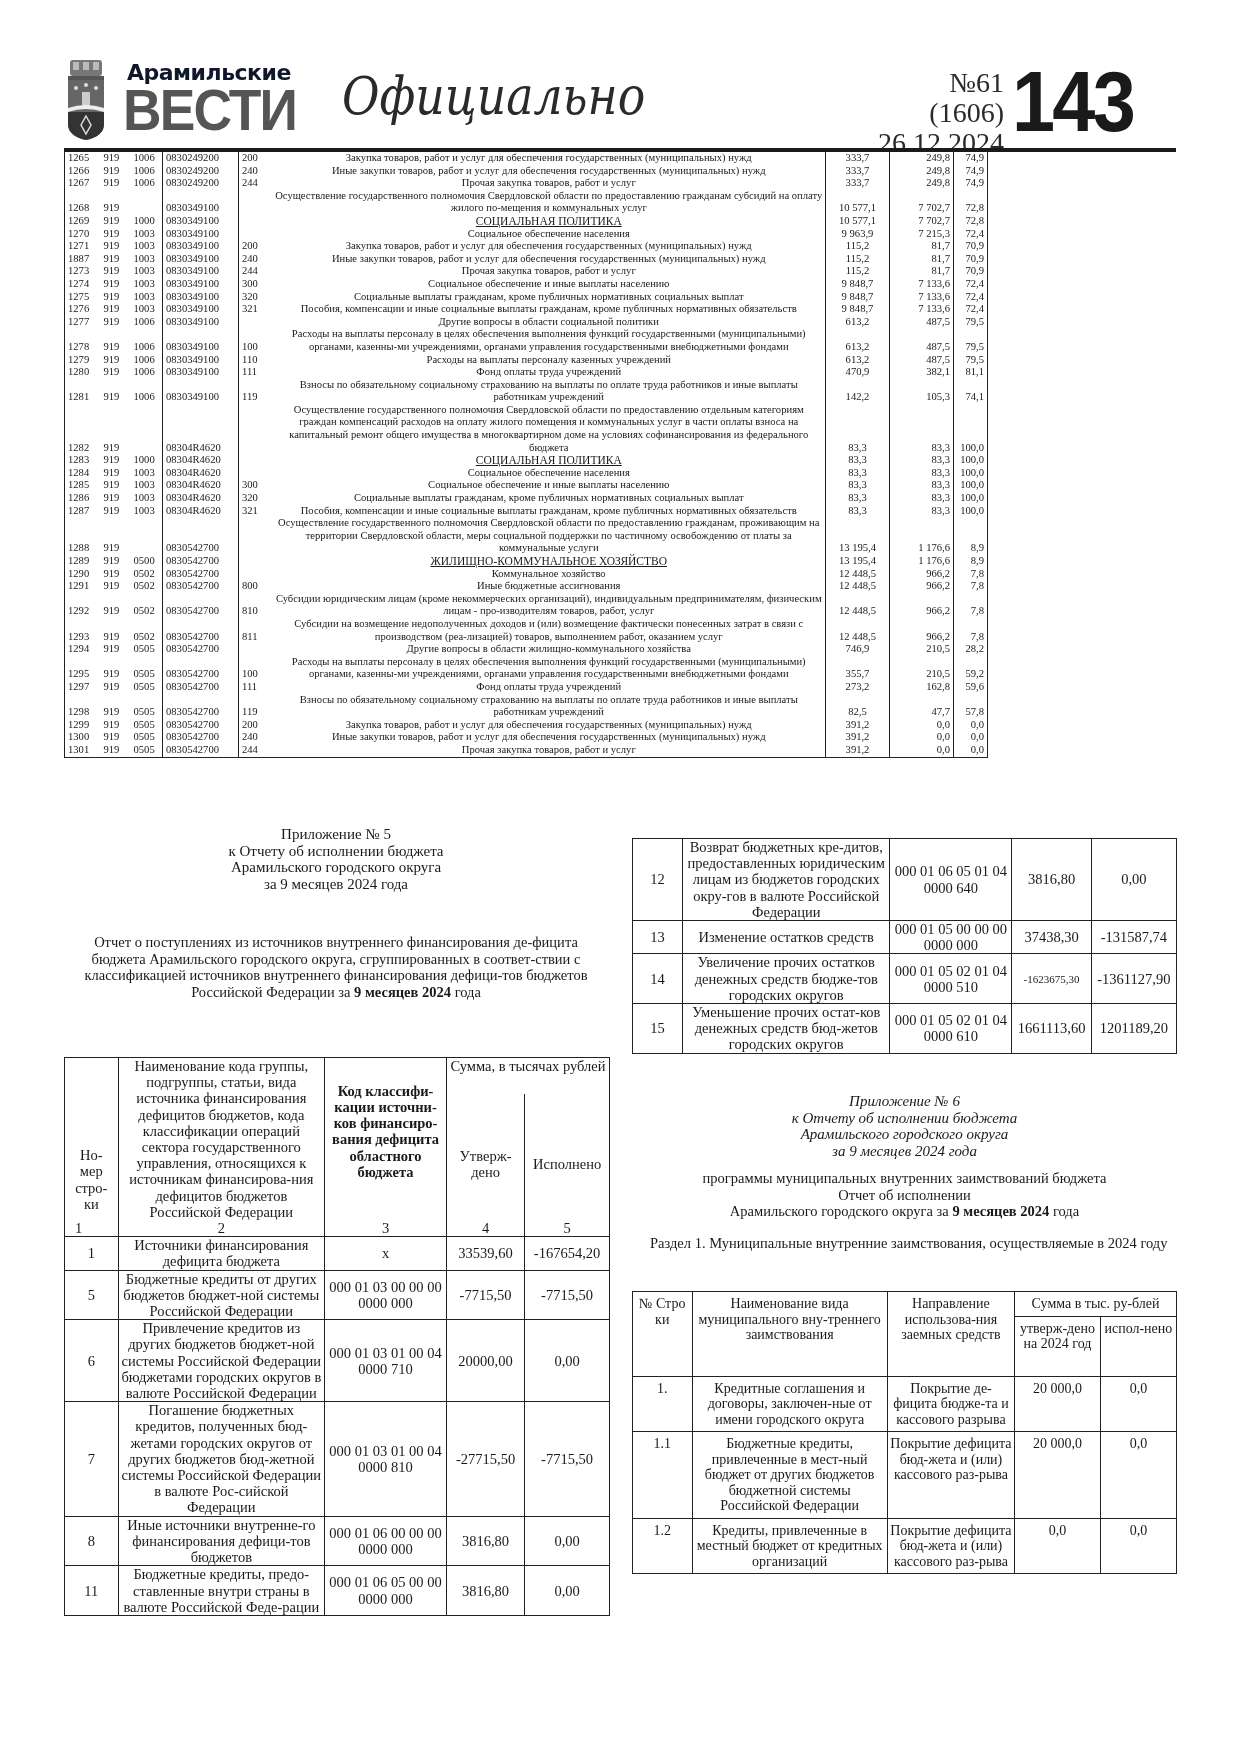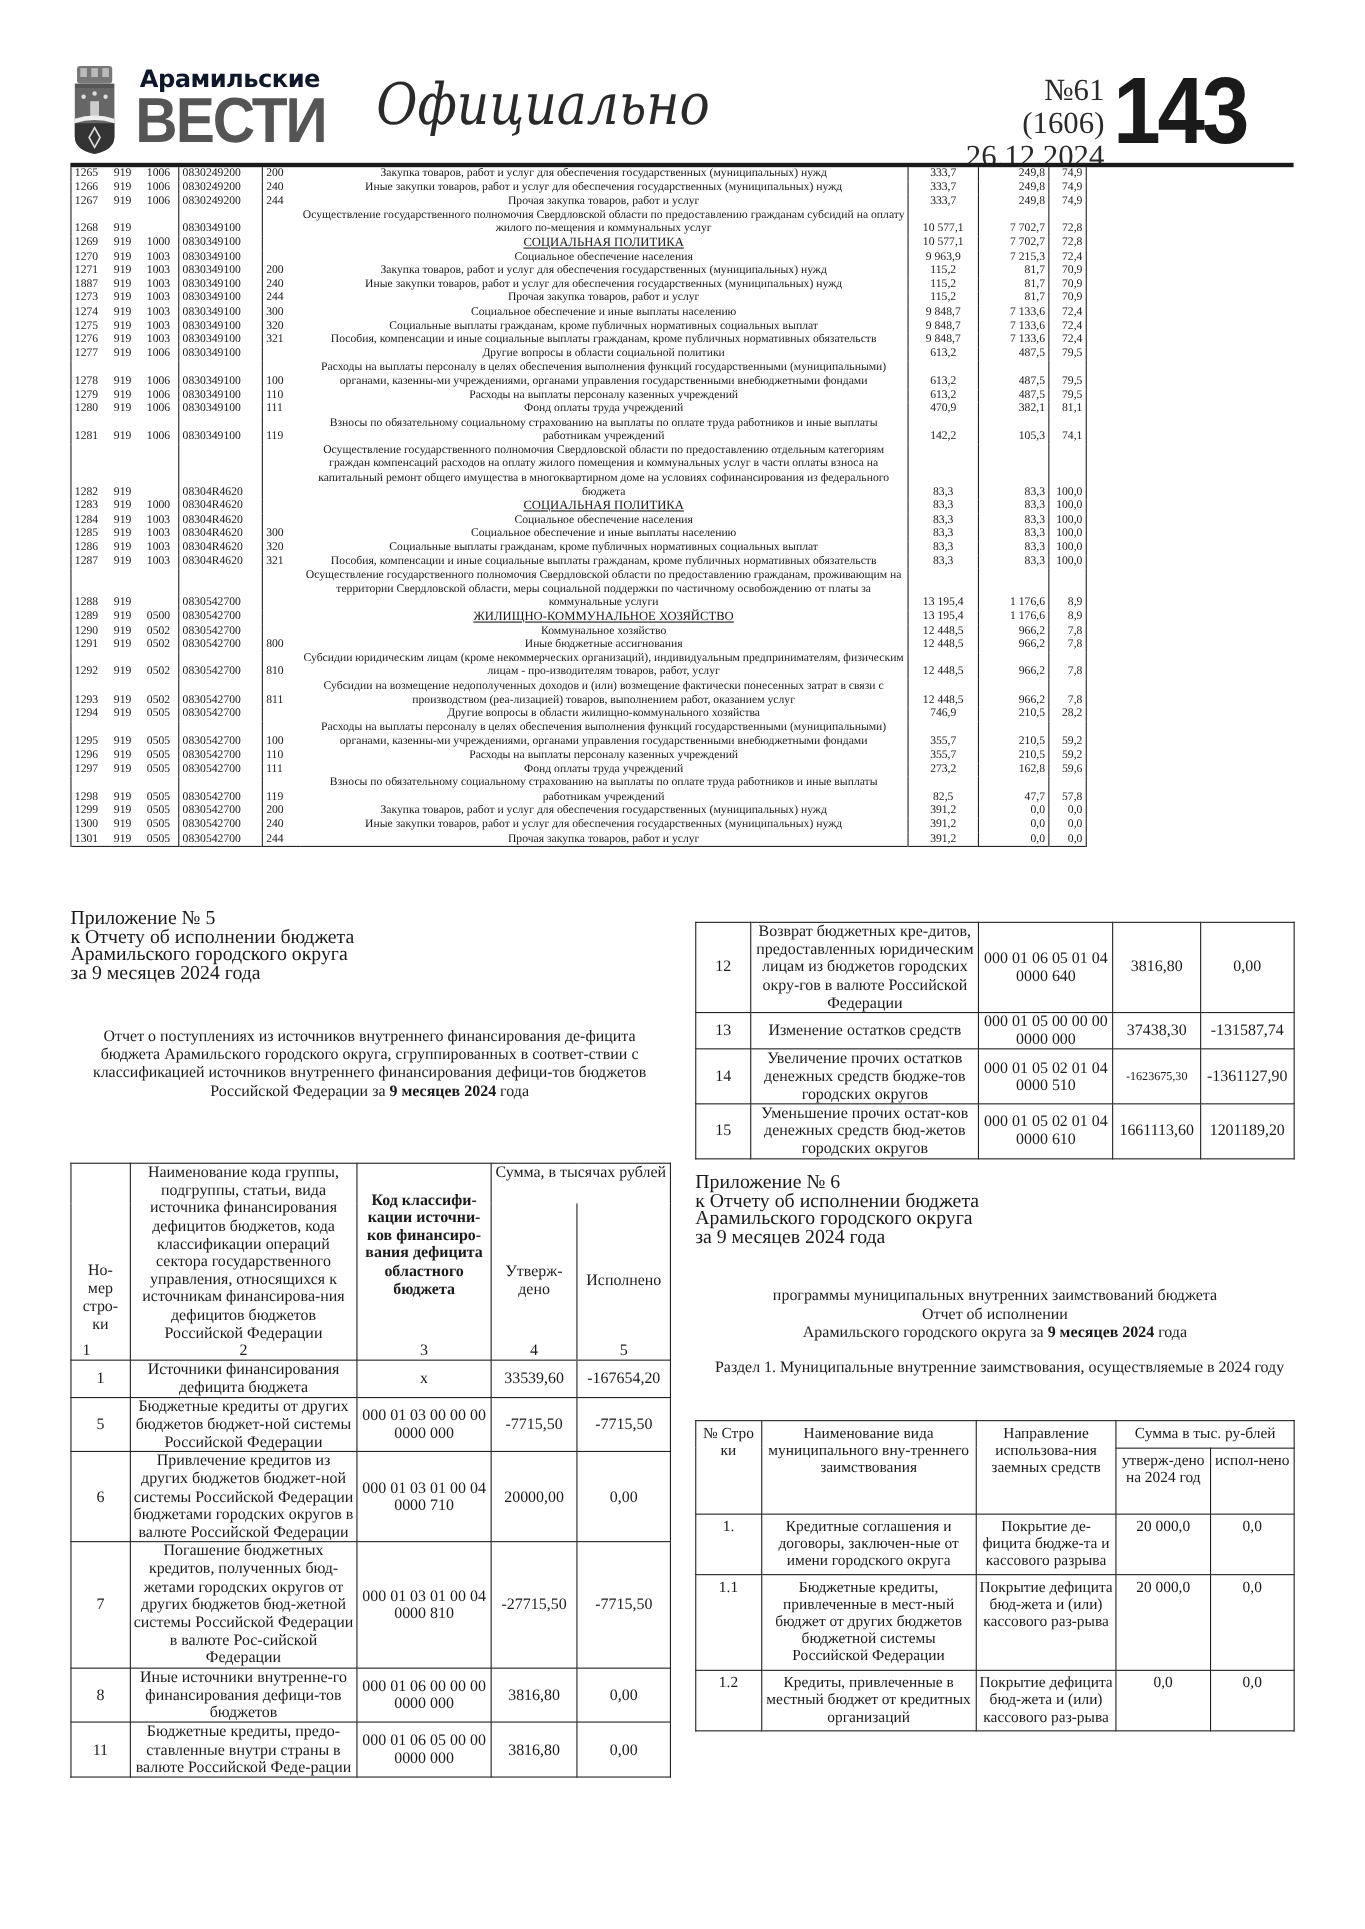"1296" tr { html: <tr> <td>1296</td> <td>919</td> <td>0505</td> <td>0830542700</td> <td>110</td> <td>Расходы на выплаты персоналу казенных учреждений</td> <td>355,7</td> <td>210,5</td> <td>59,2</td> </tr> -> none }
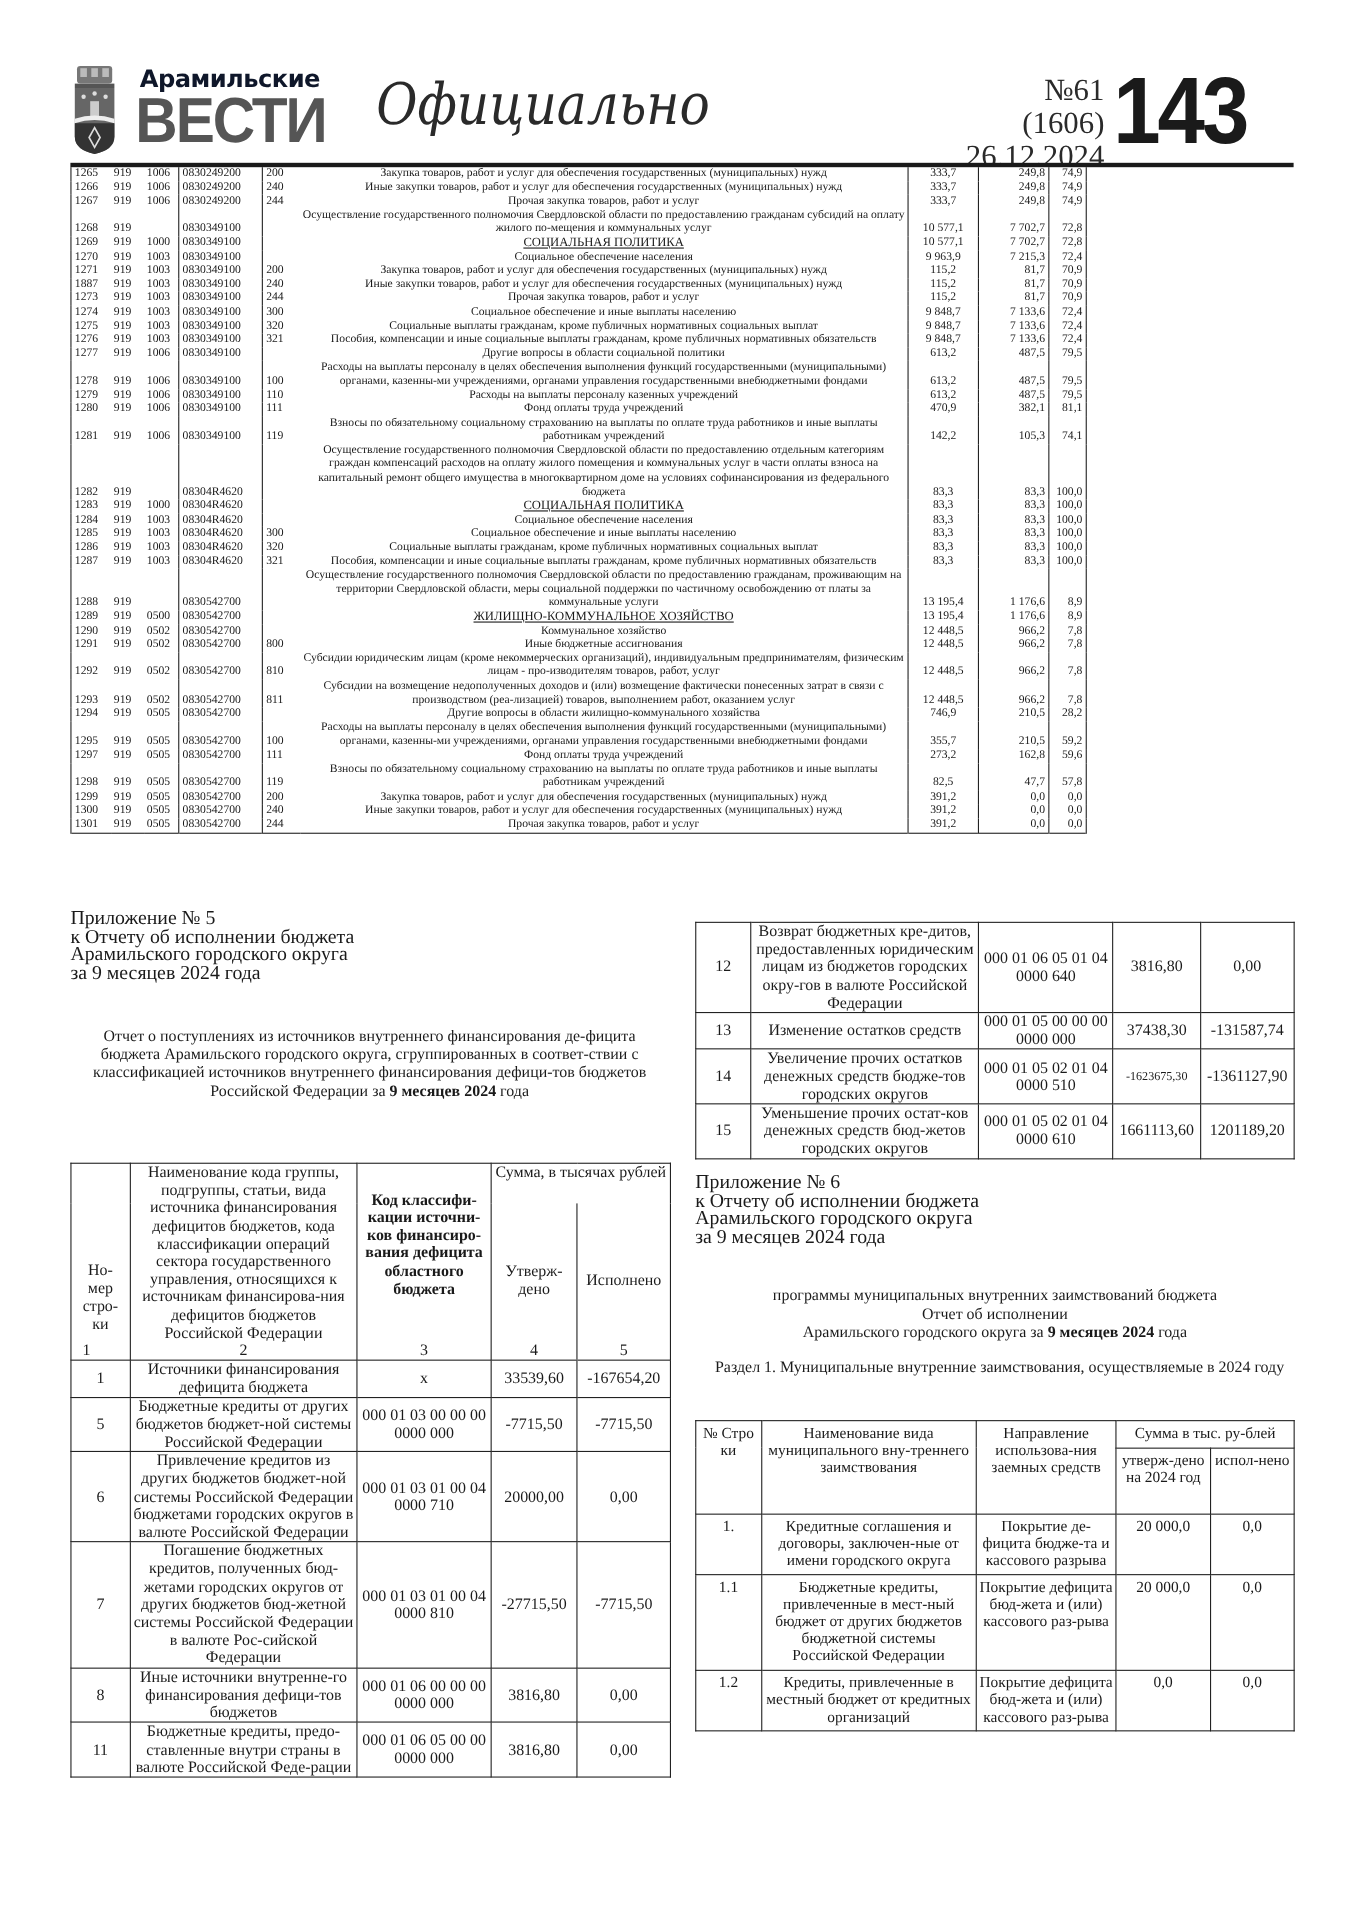"Приложение № 5" .appx { font-size: 18px -> 15px; text-align: left -> center }
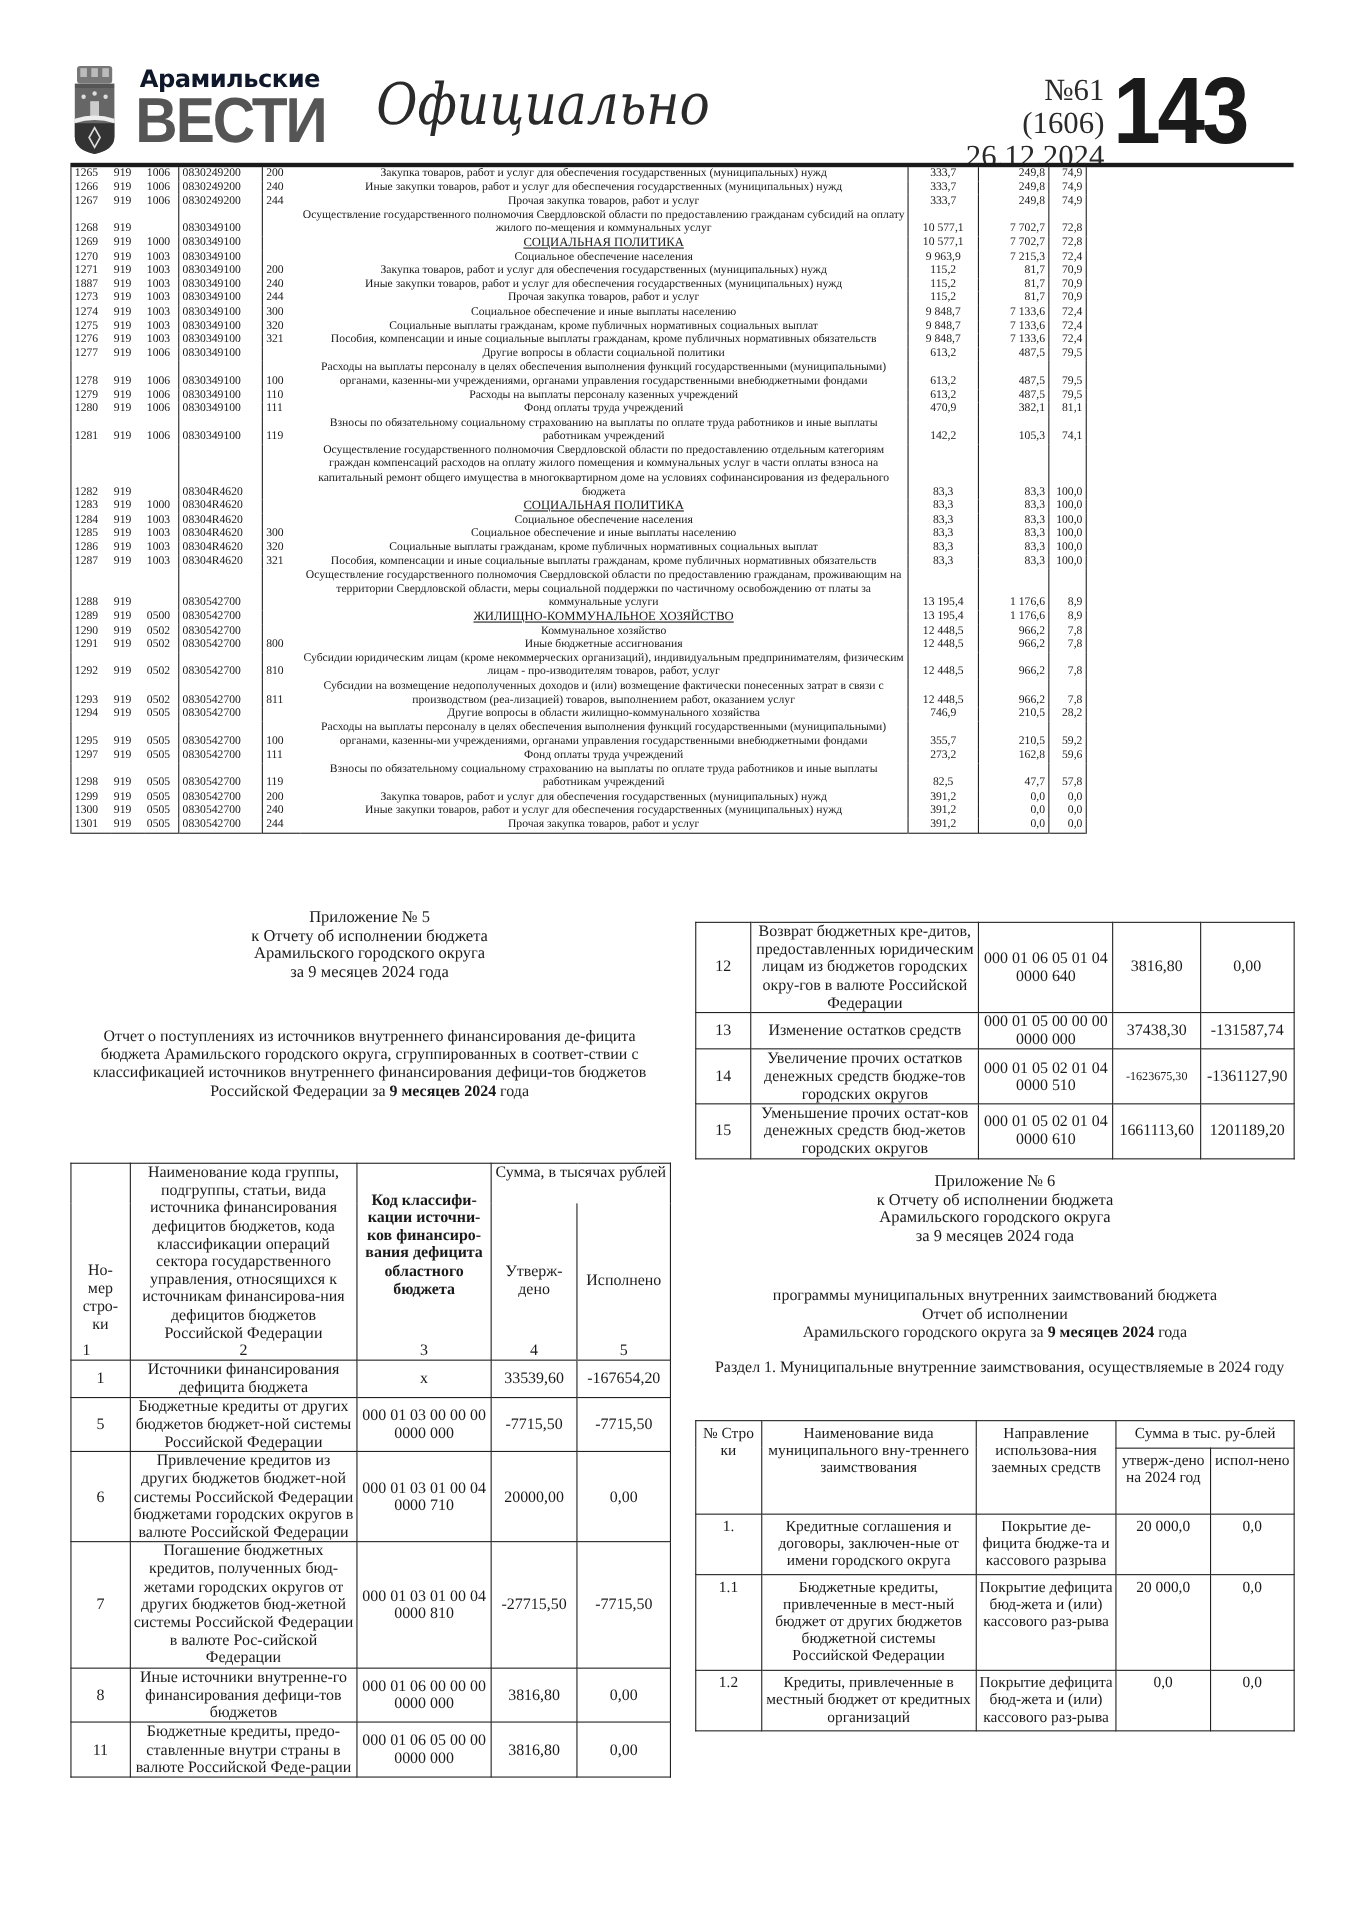"Приложение № 6" .appx6 { font-style: none -> italic; top: 1066px -> 1093px }
